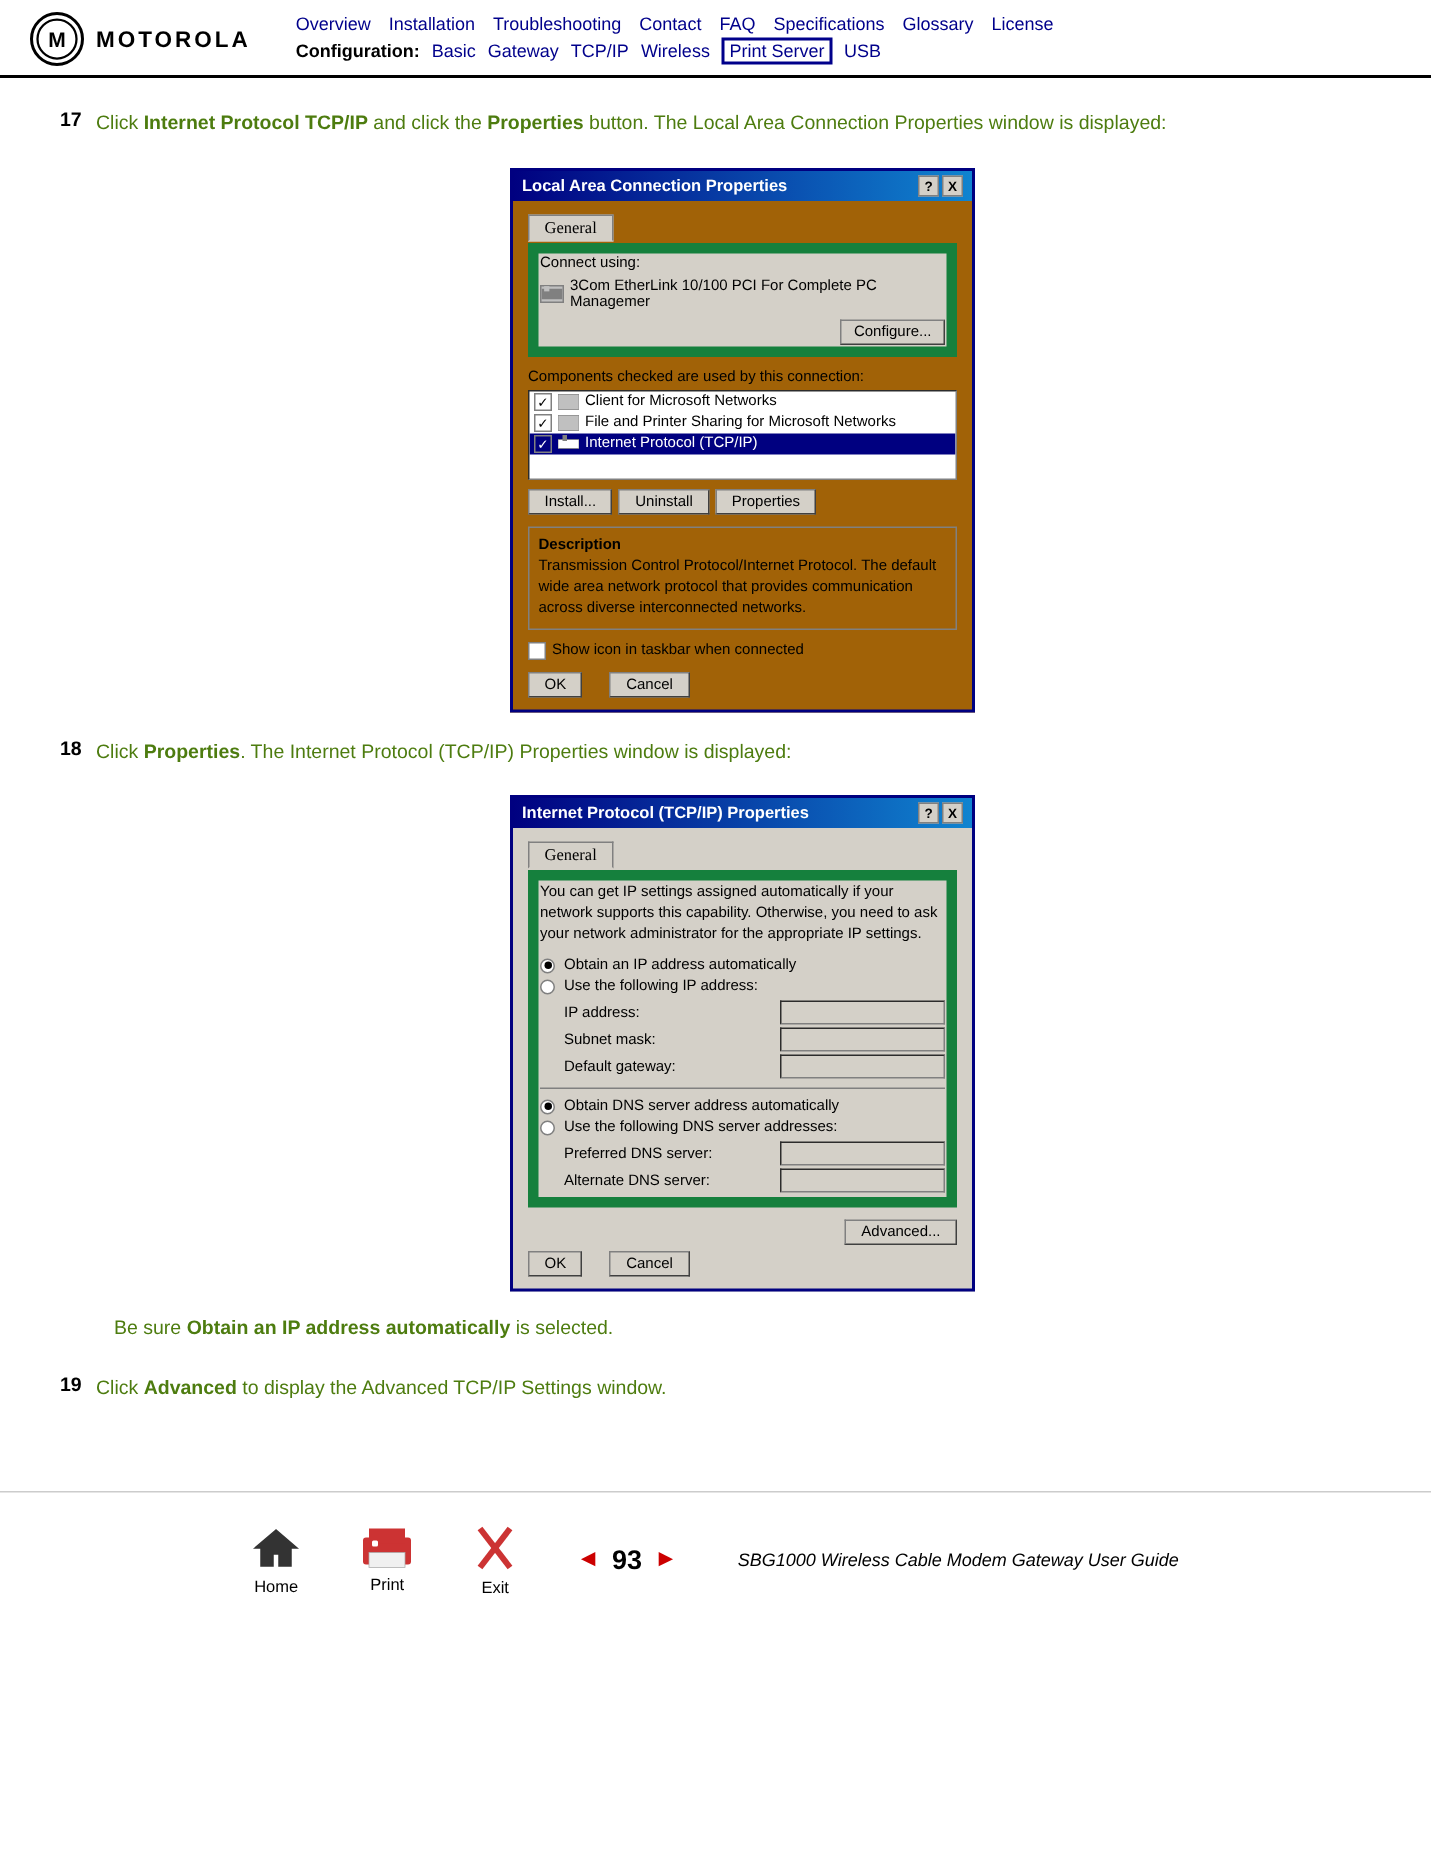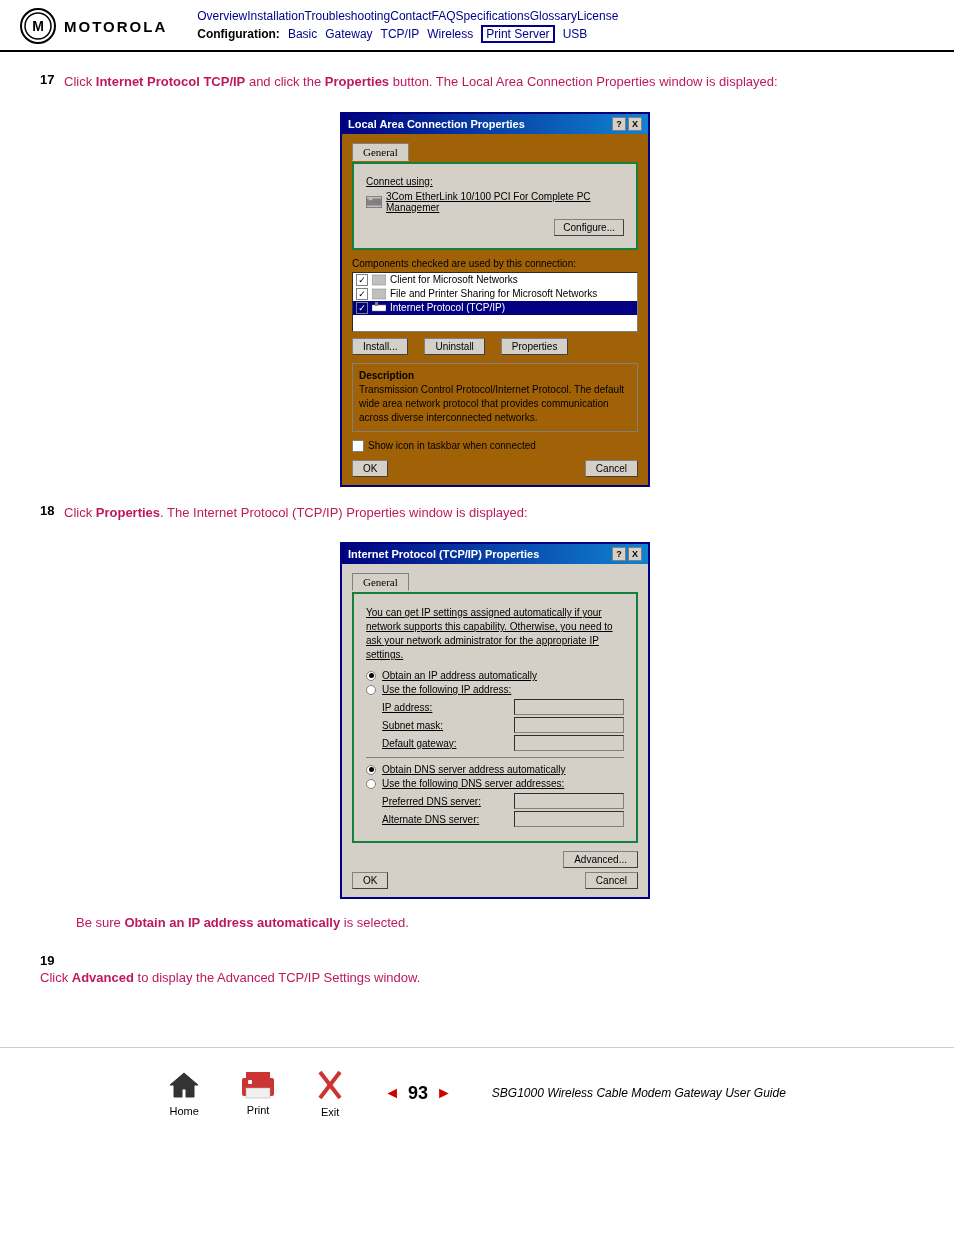"Overview" .nav-top { gap: 0 -> 12px }
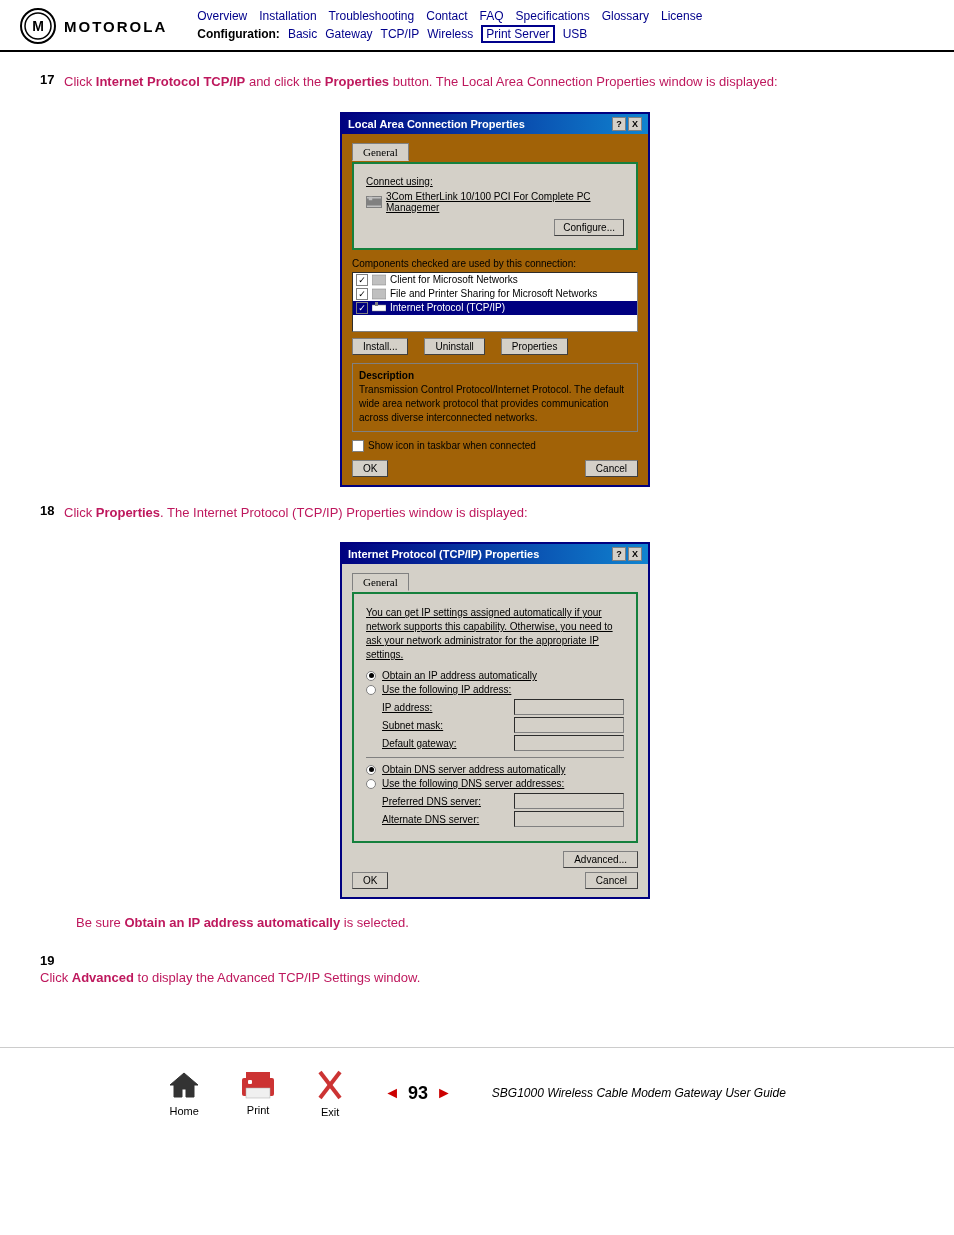"Click Internet Protocol TCP/IP and" .step-text { color: #be185d -> #4d7c0f }
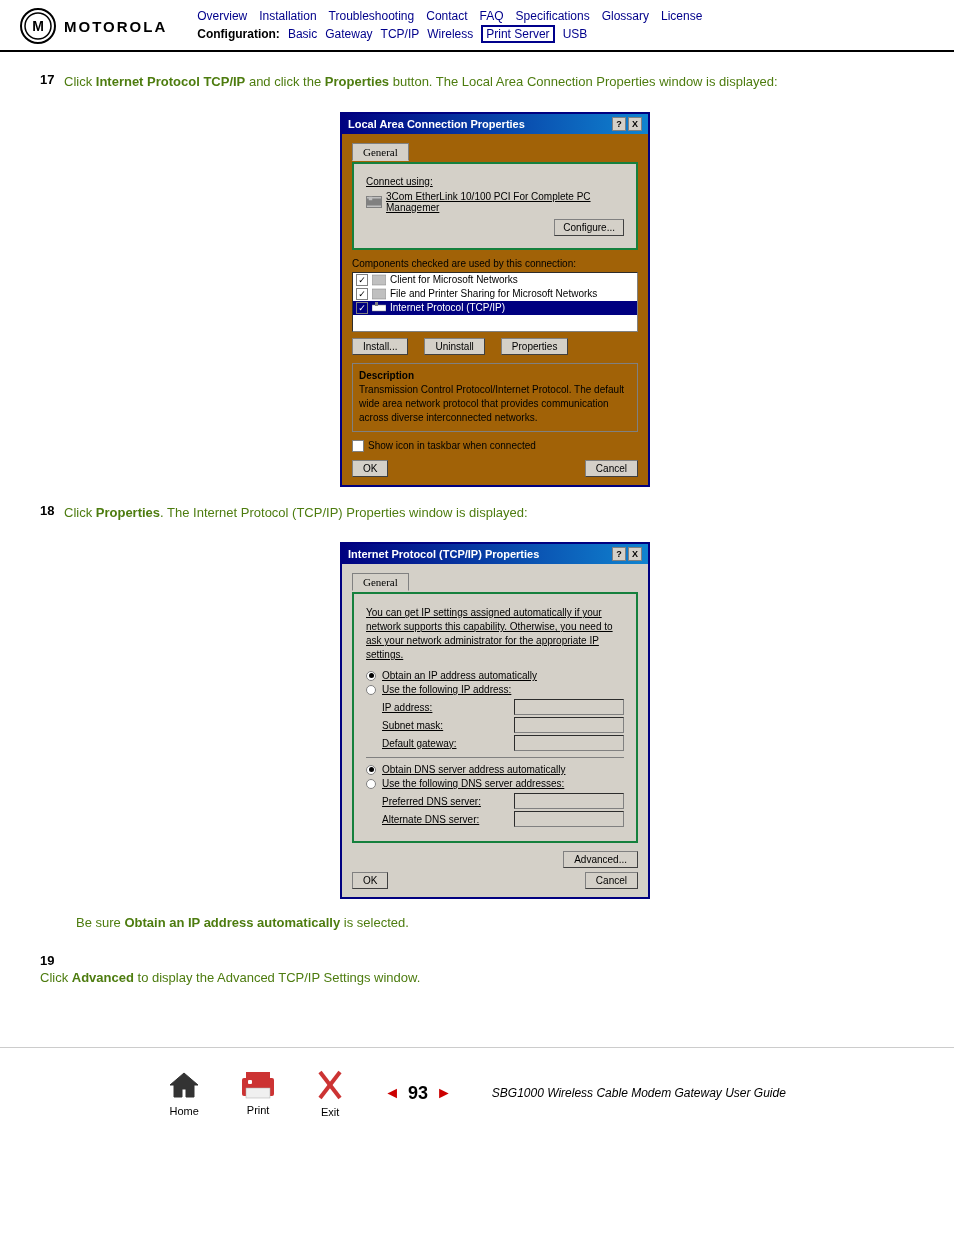"Connect using:" .win-section { border: 2px solid #15803d -> 7px solid #15803d; padding: 12px -> 1px; text-decoration: underline -> none }
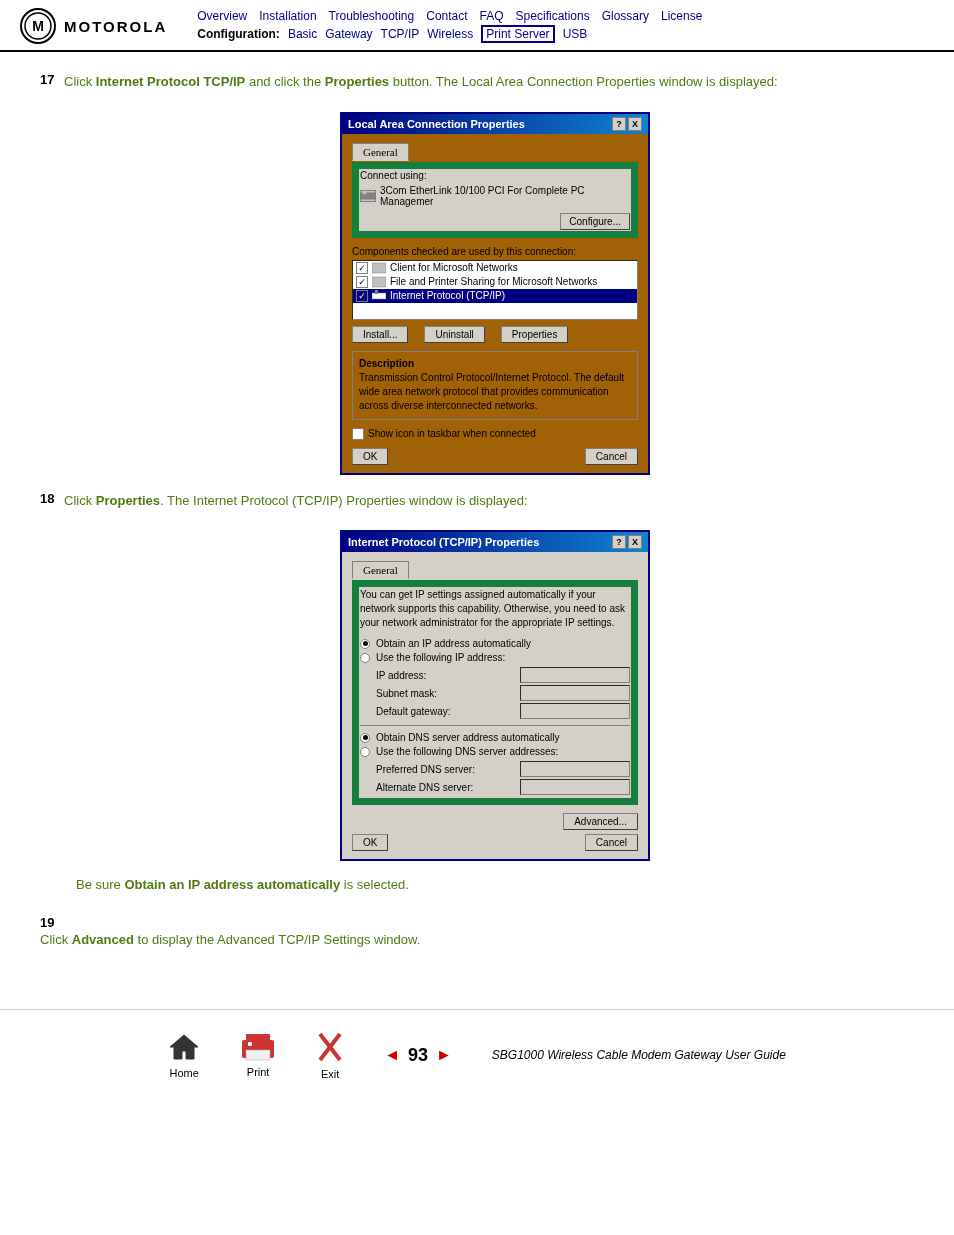"Install..." .win-buttons-row { gap: 16px -> 4px }
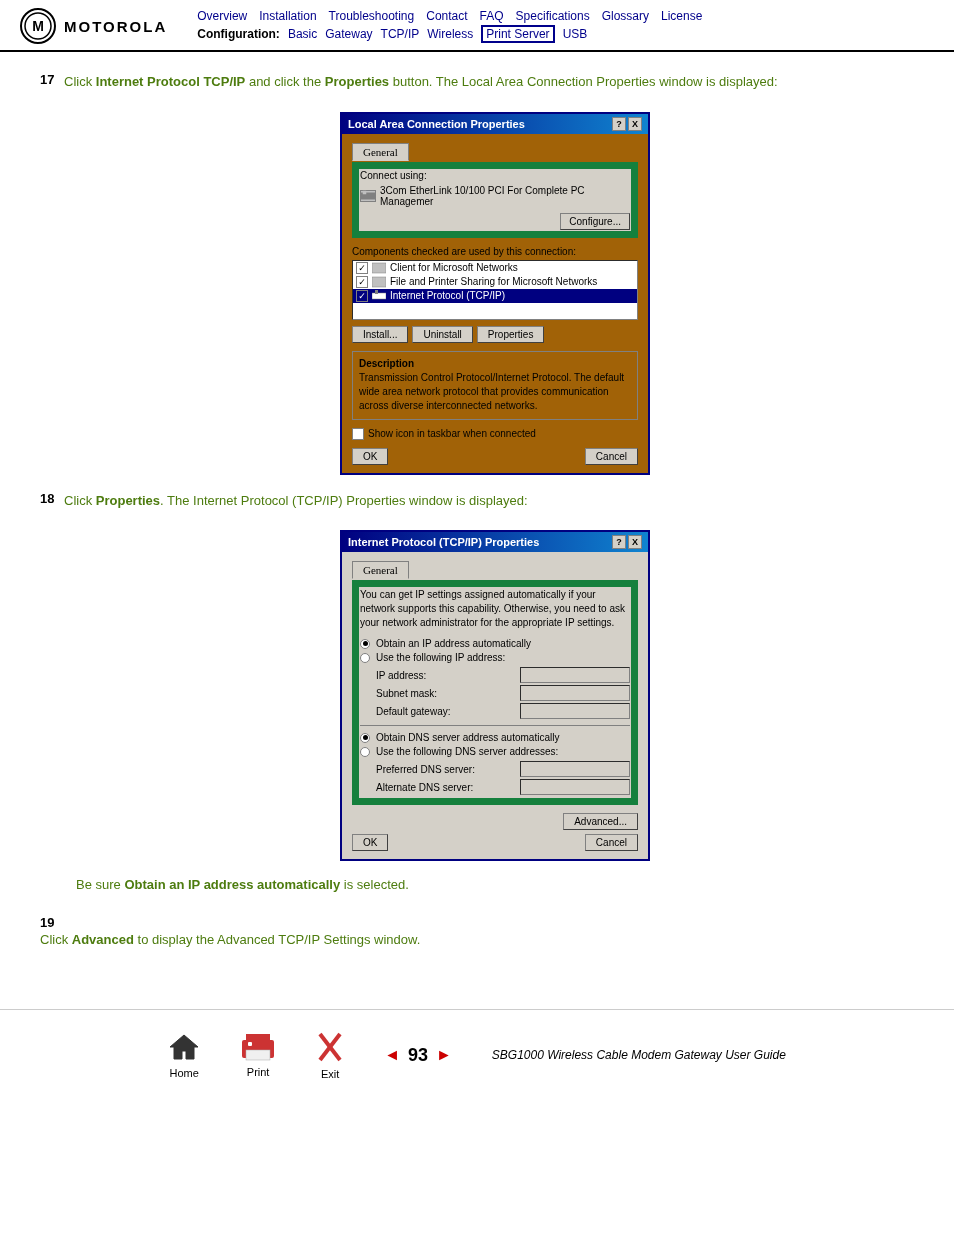"OK" .win-ok-cancel { gap: 5px -> 18px; justify-content: space-between -> flex-start }
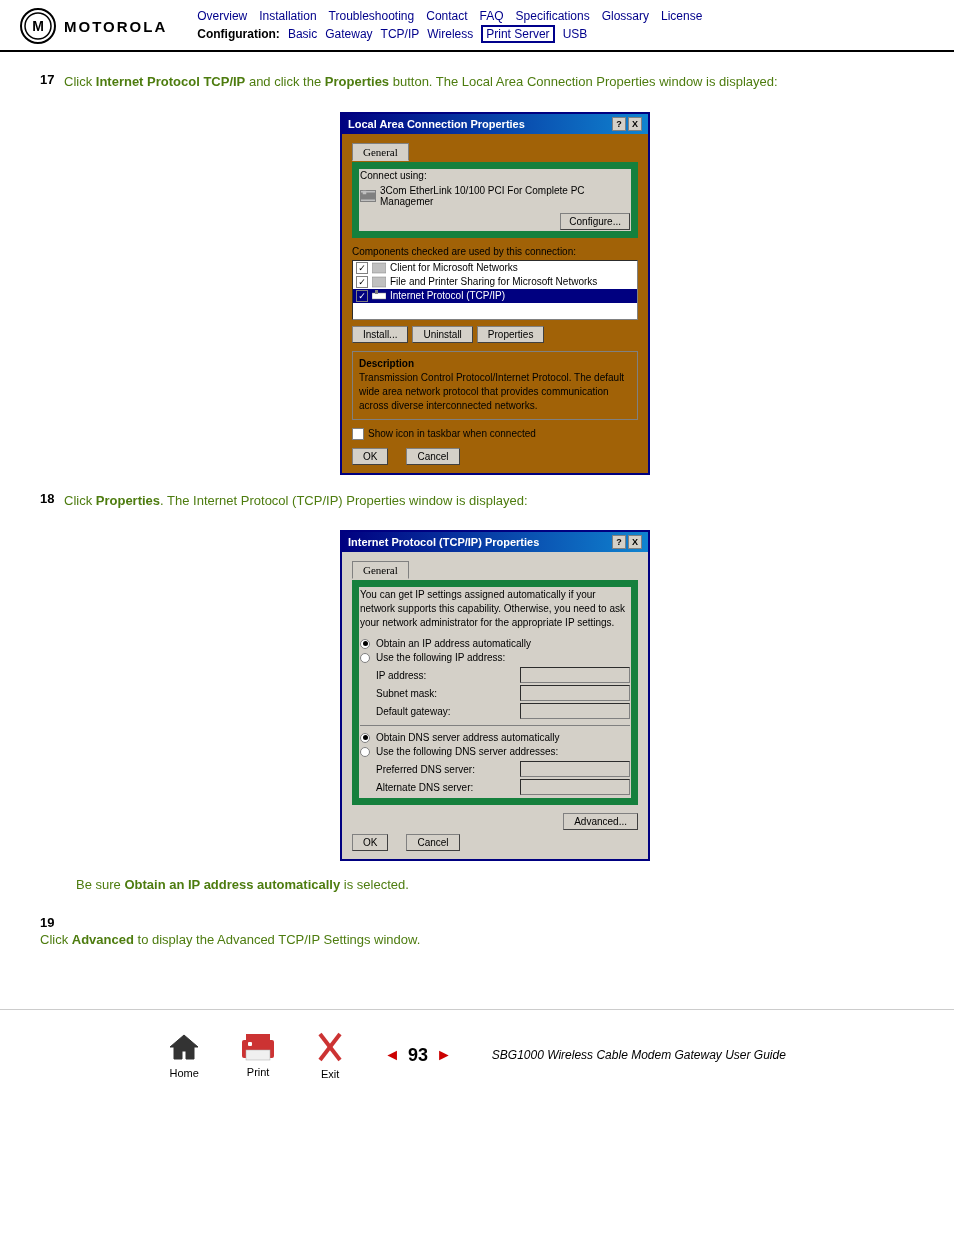"19" div.step { flex-direction: column -> none }
